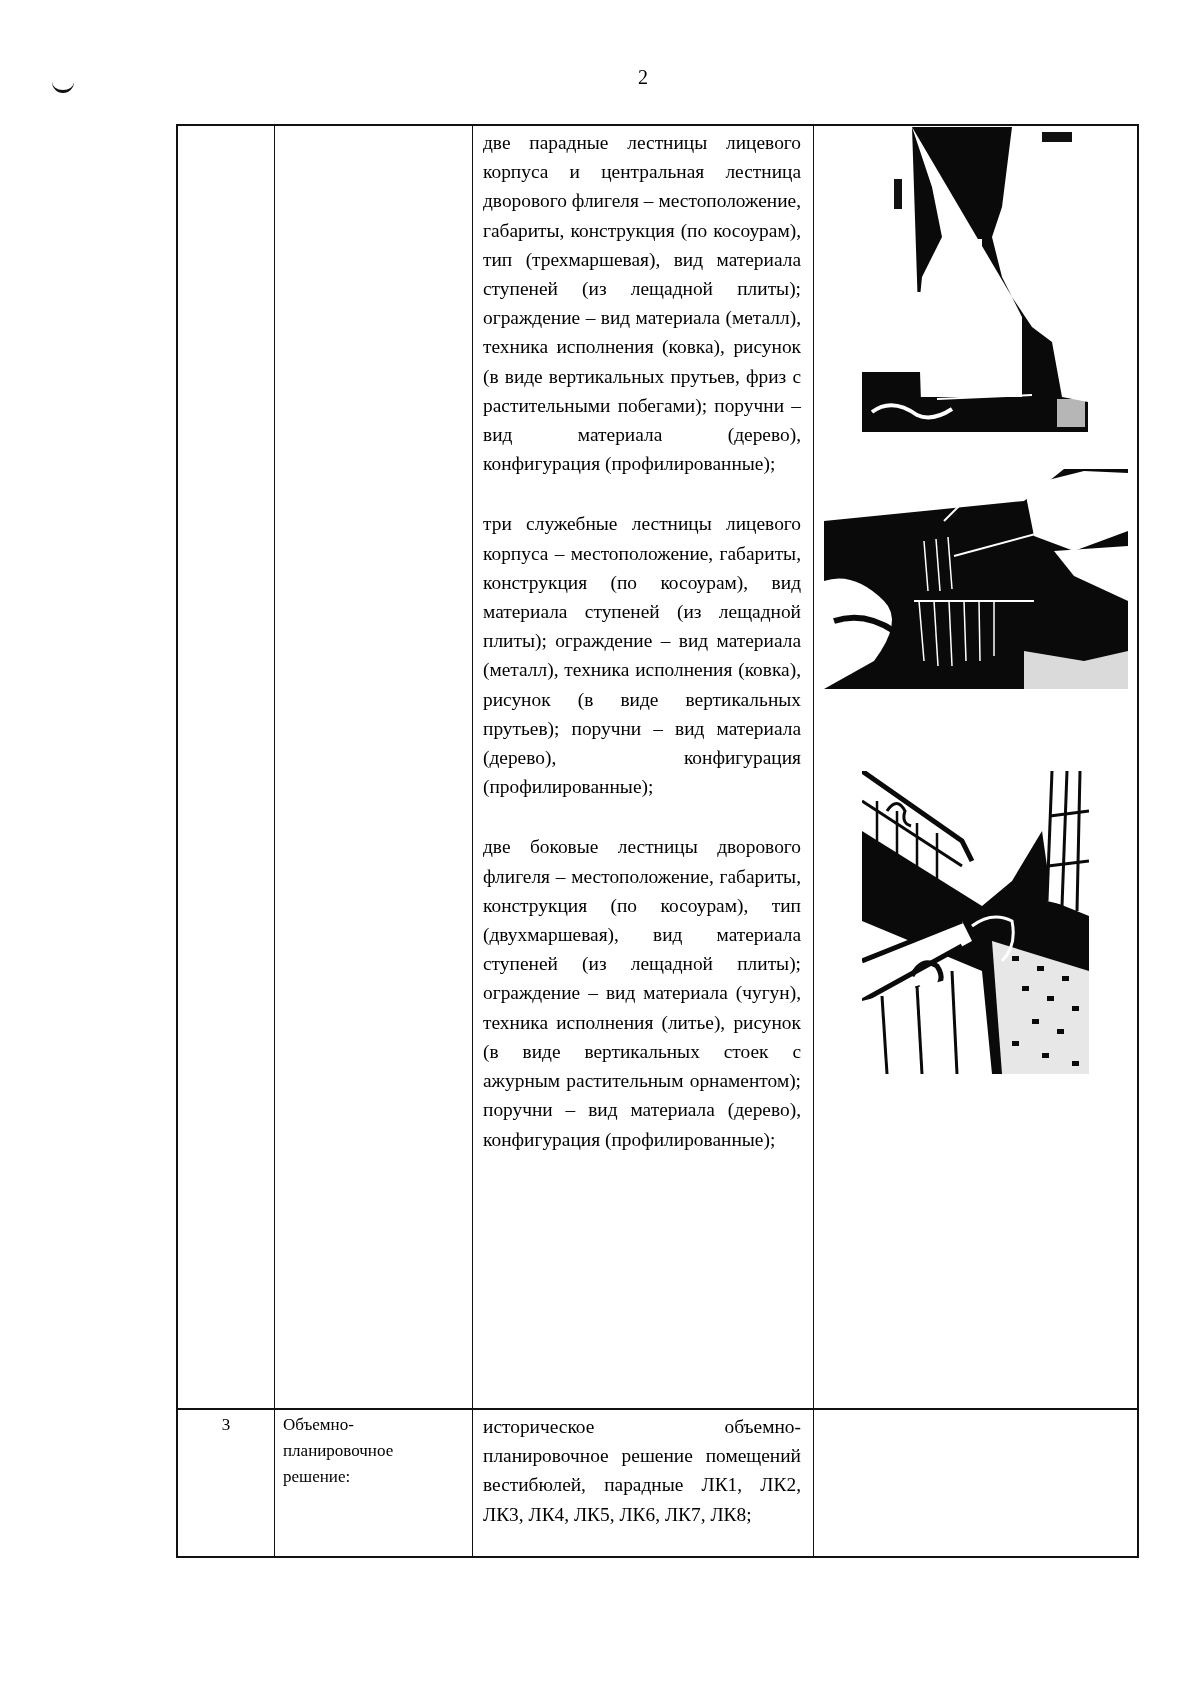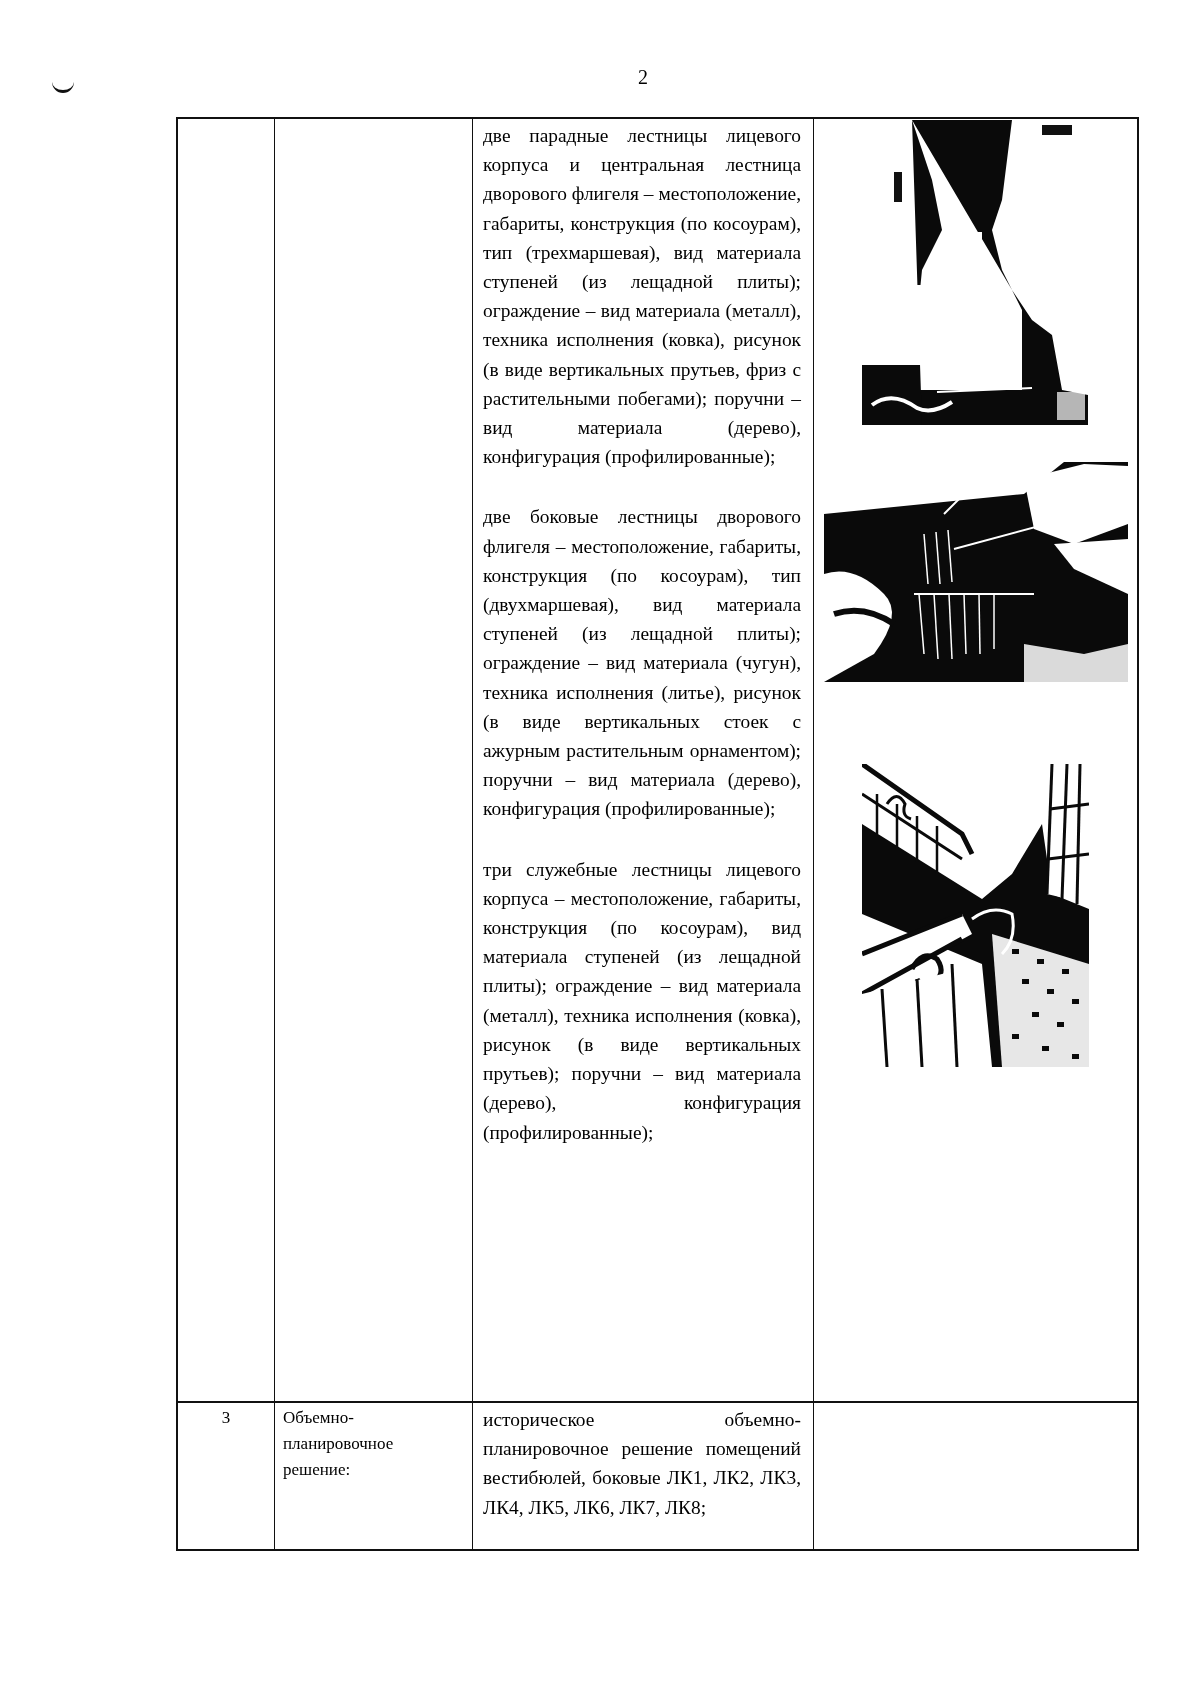"две парадные лестницы лицевого корпуса" .row1 { margin-top: none -> 7px }
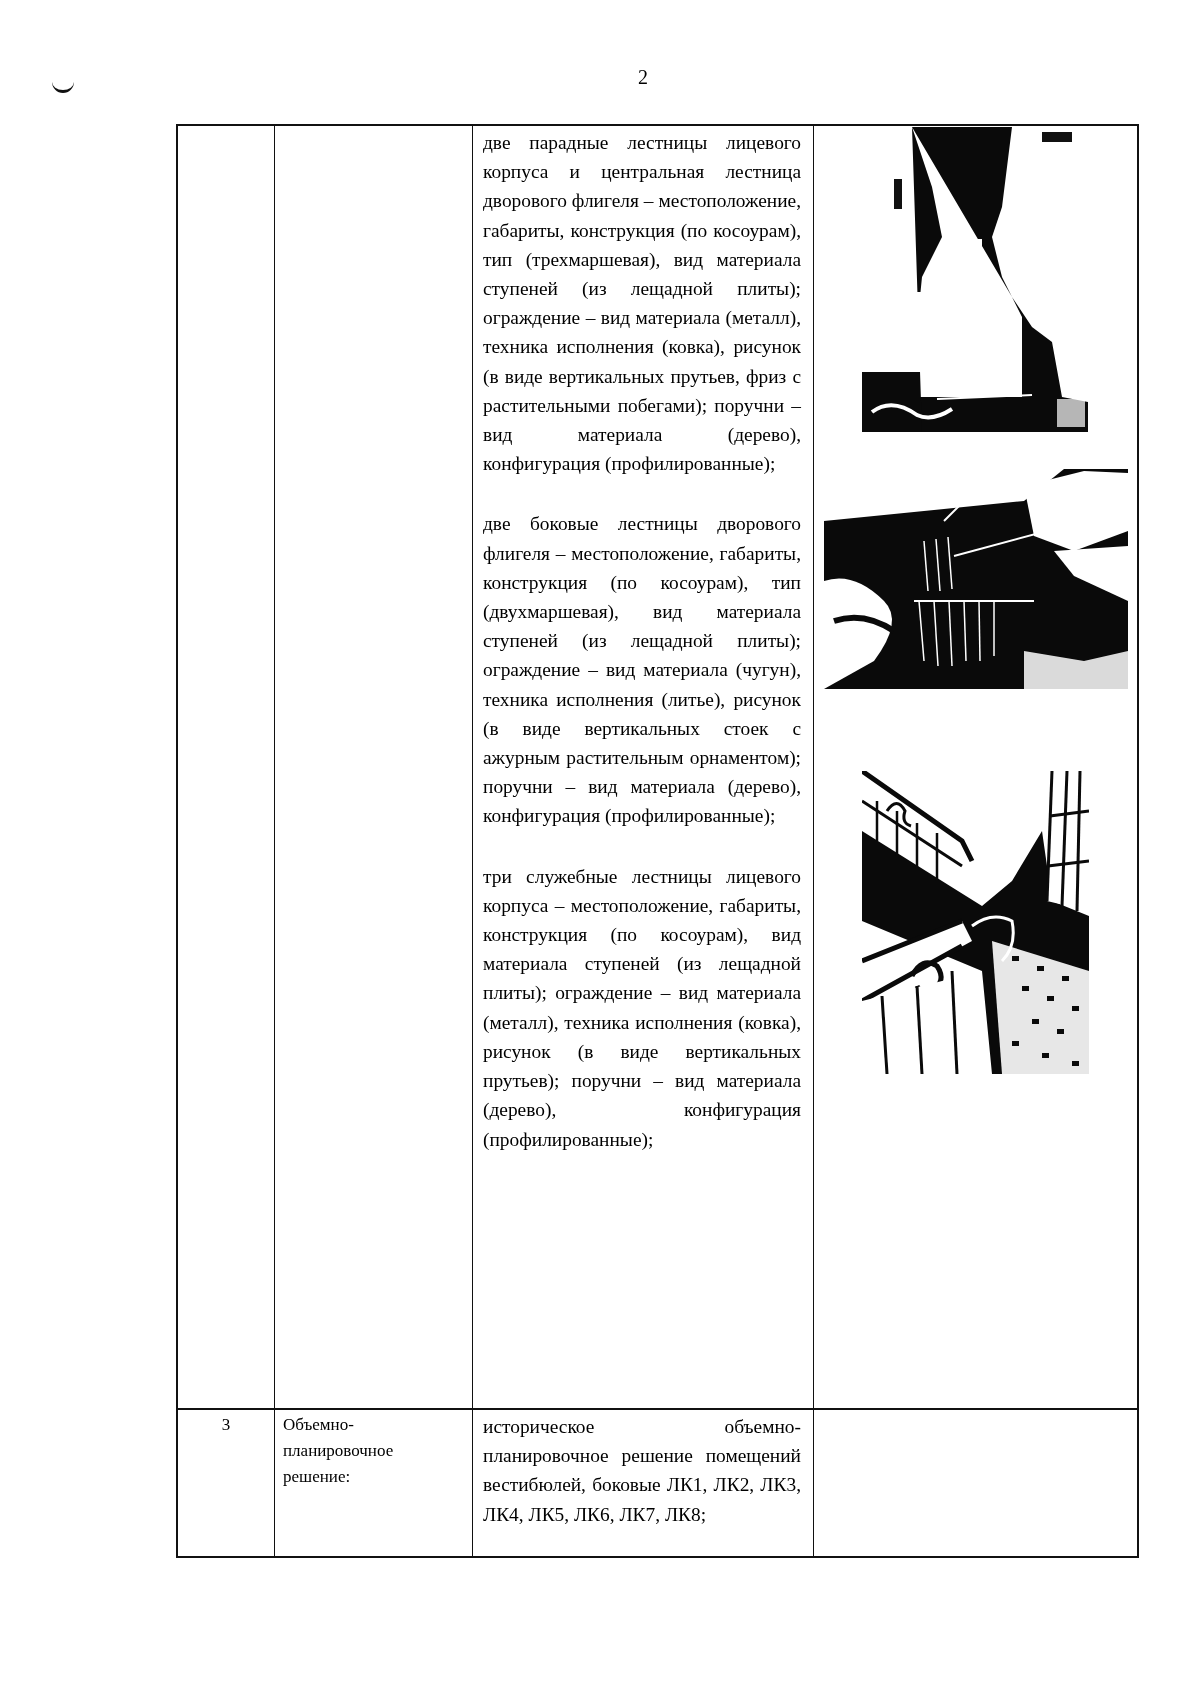"две боковые лестницы дворового флигеля" p.para { order: before "три служебные лестницы лицевого корпуса" -> after "три служебные лестницы лицевого корпуса" }
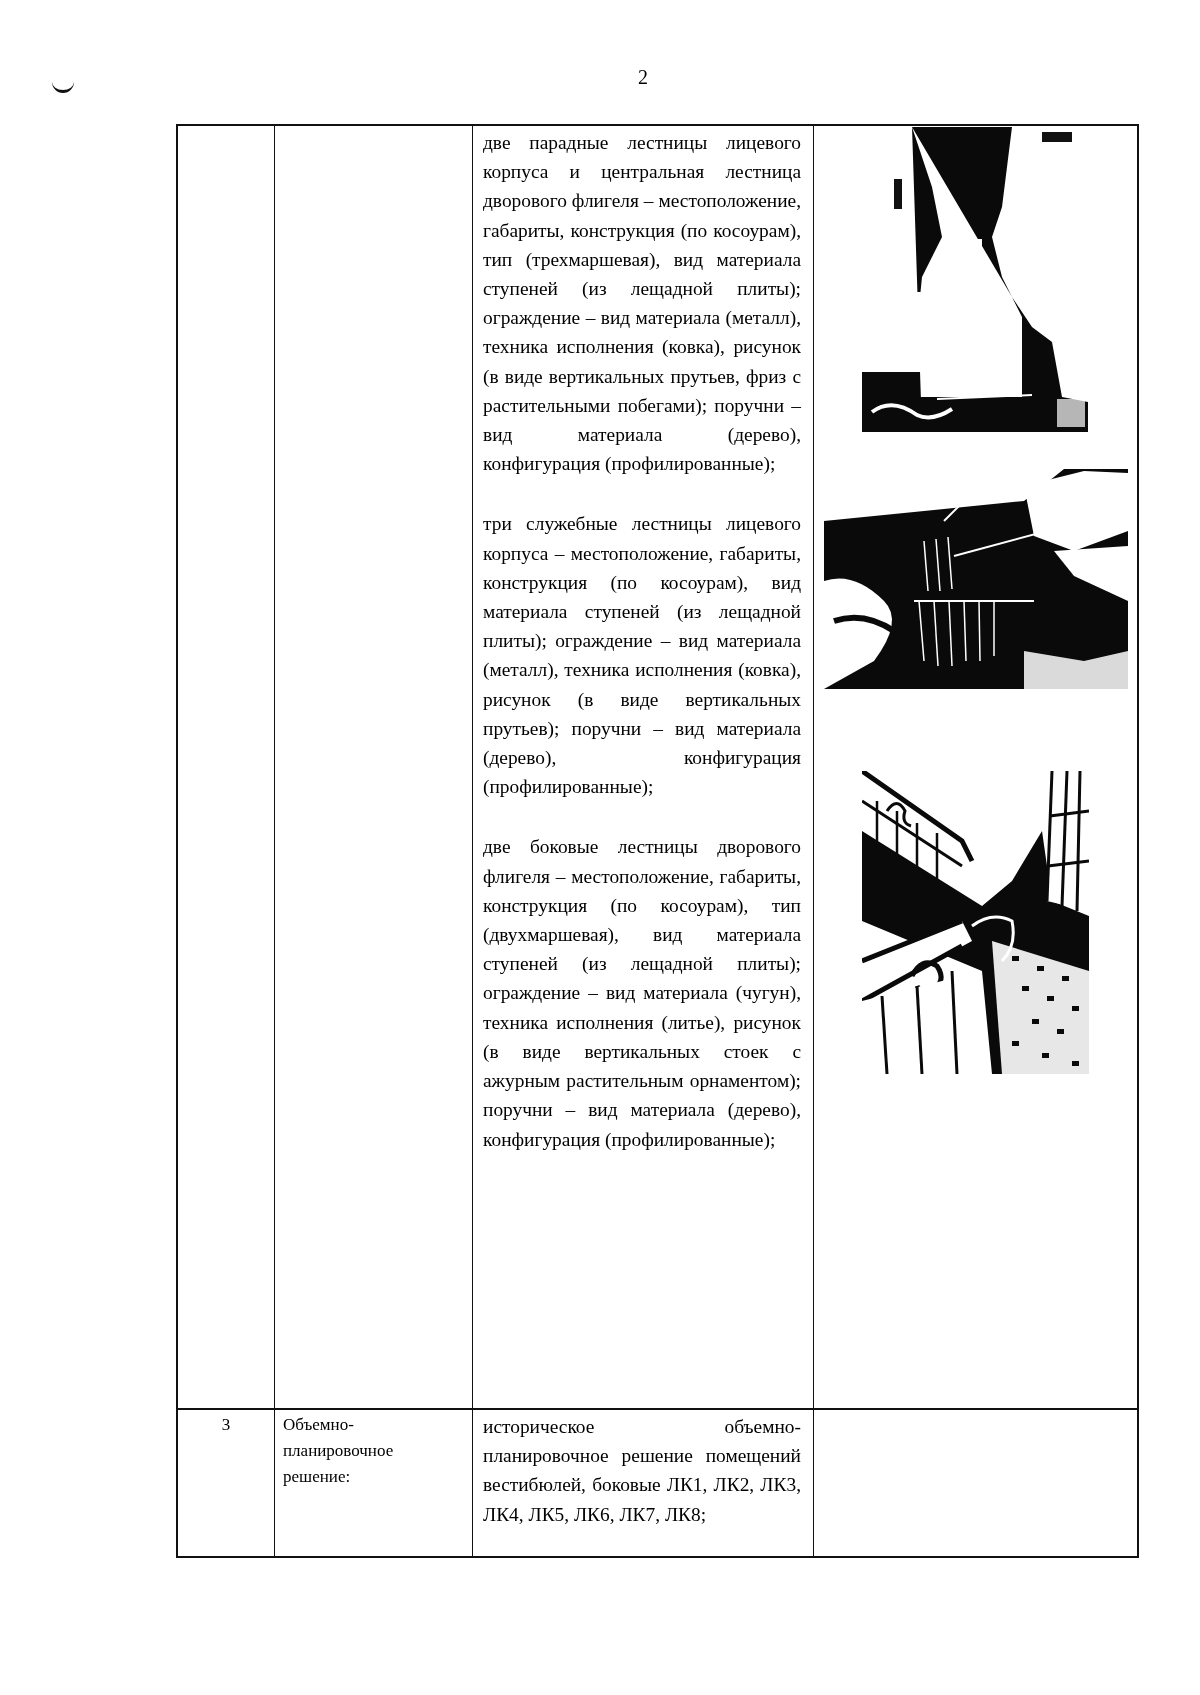"историческое объемно-планировочное" p.para { text: боковые -> парадные }
